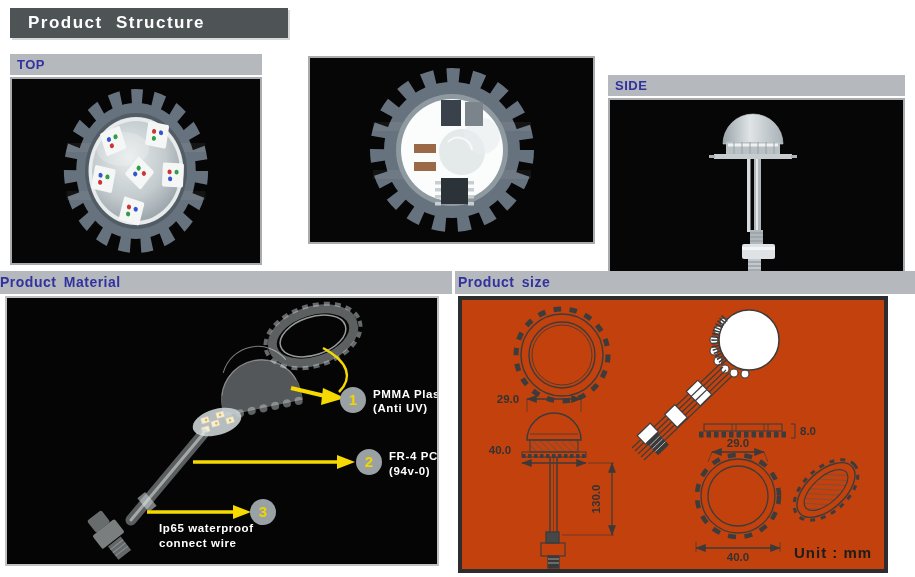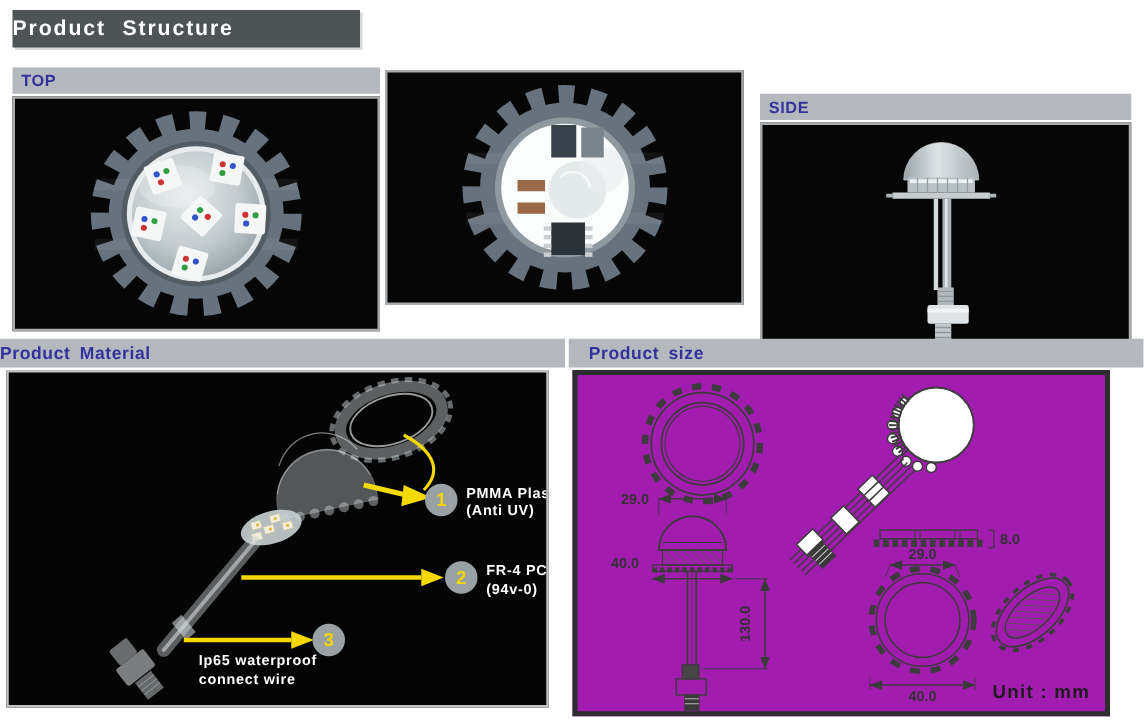"Product Structure" .title-bar { padding-left: 0 -> 18px }
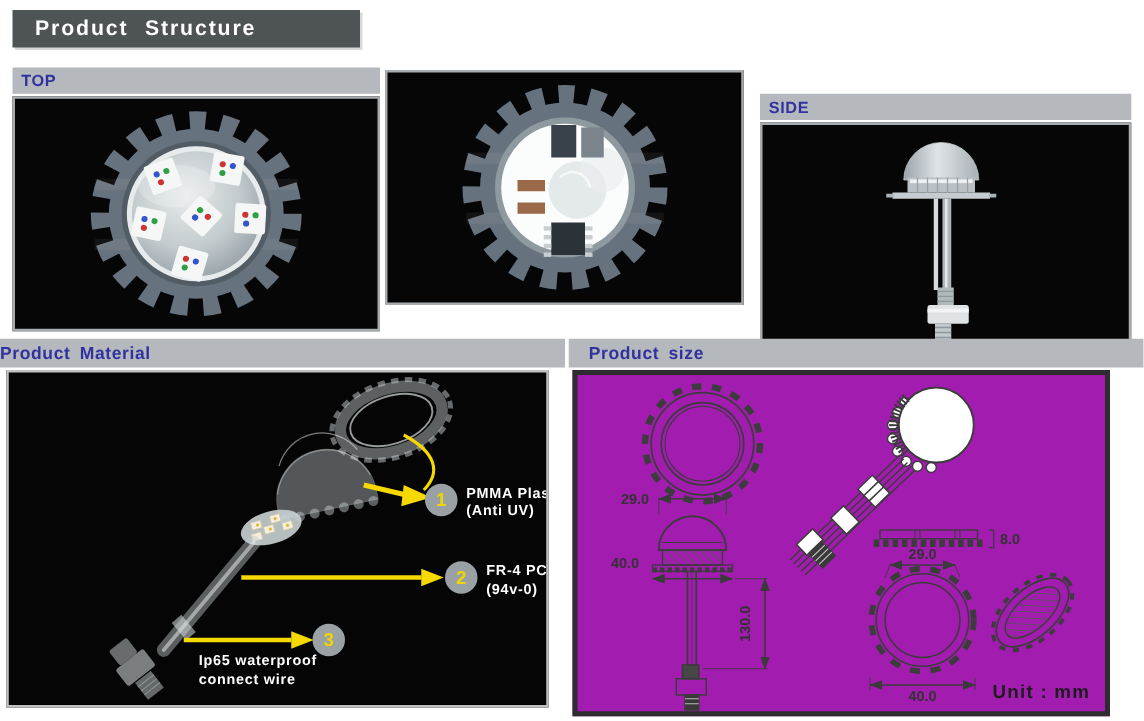"TOP" #view-top { width: 294px -> 252px }
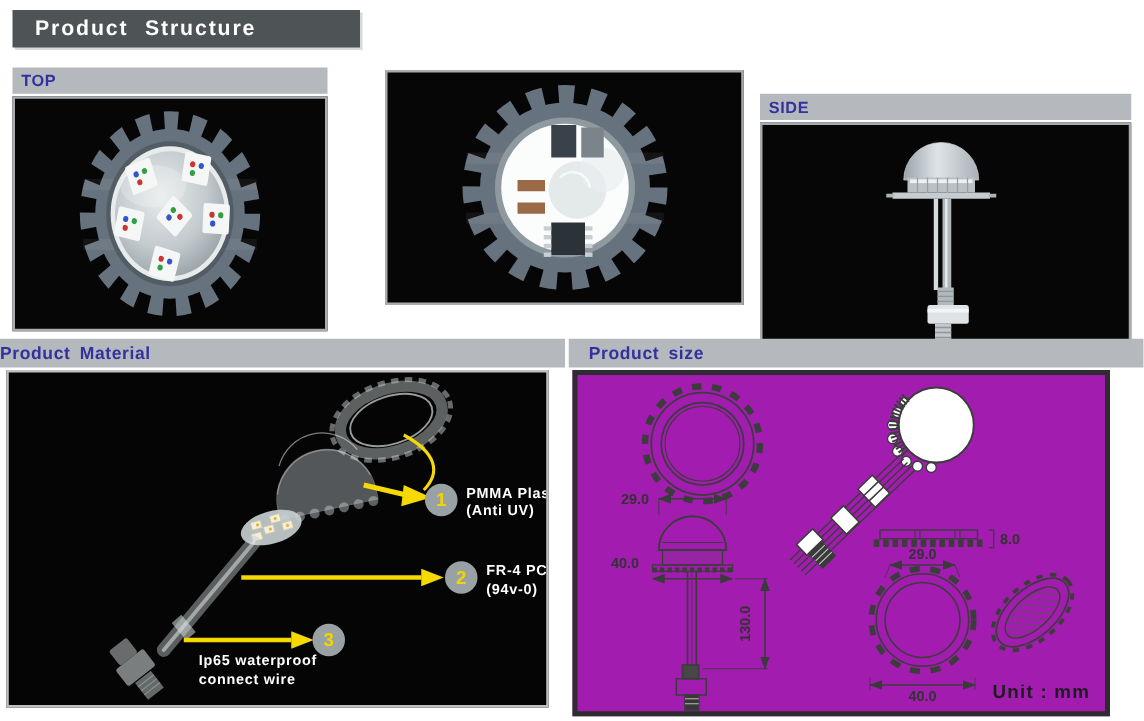"Product size" #size-bar { padding-left: 16px -> 3px }
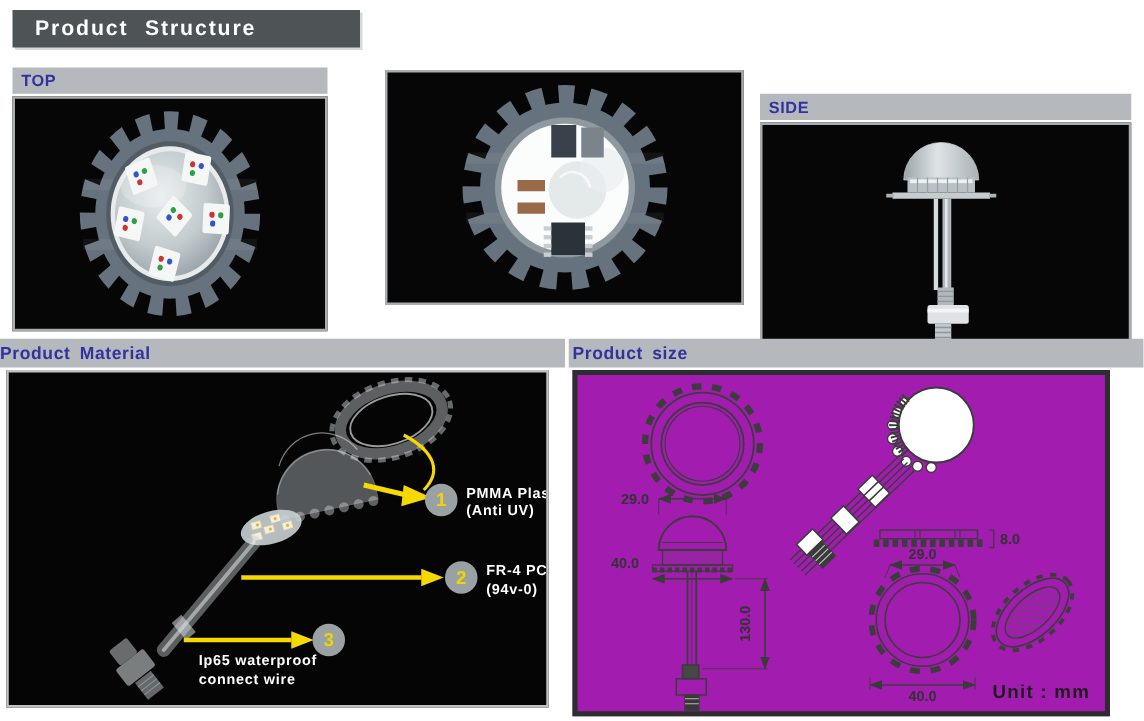"29.0" #size-panel { background: #a21caf -> #c2410c }
